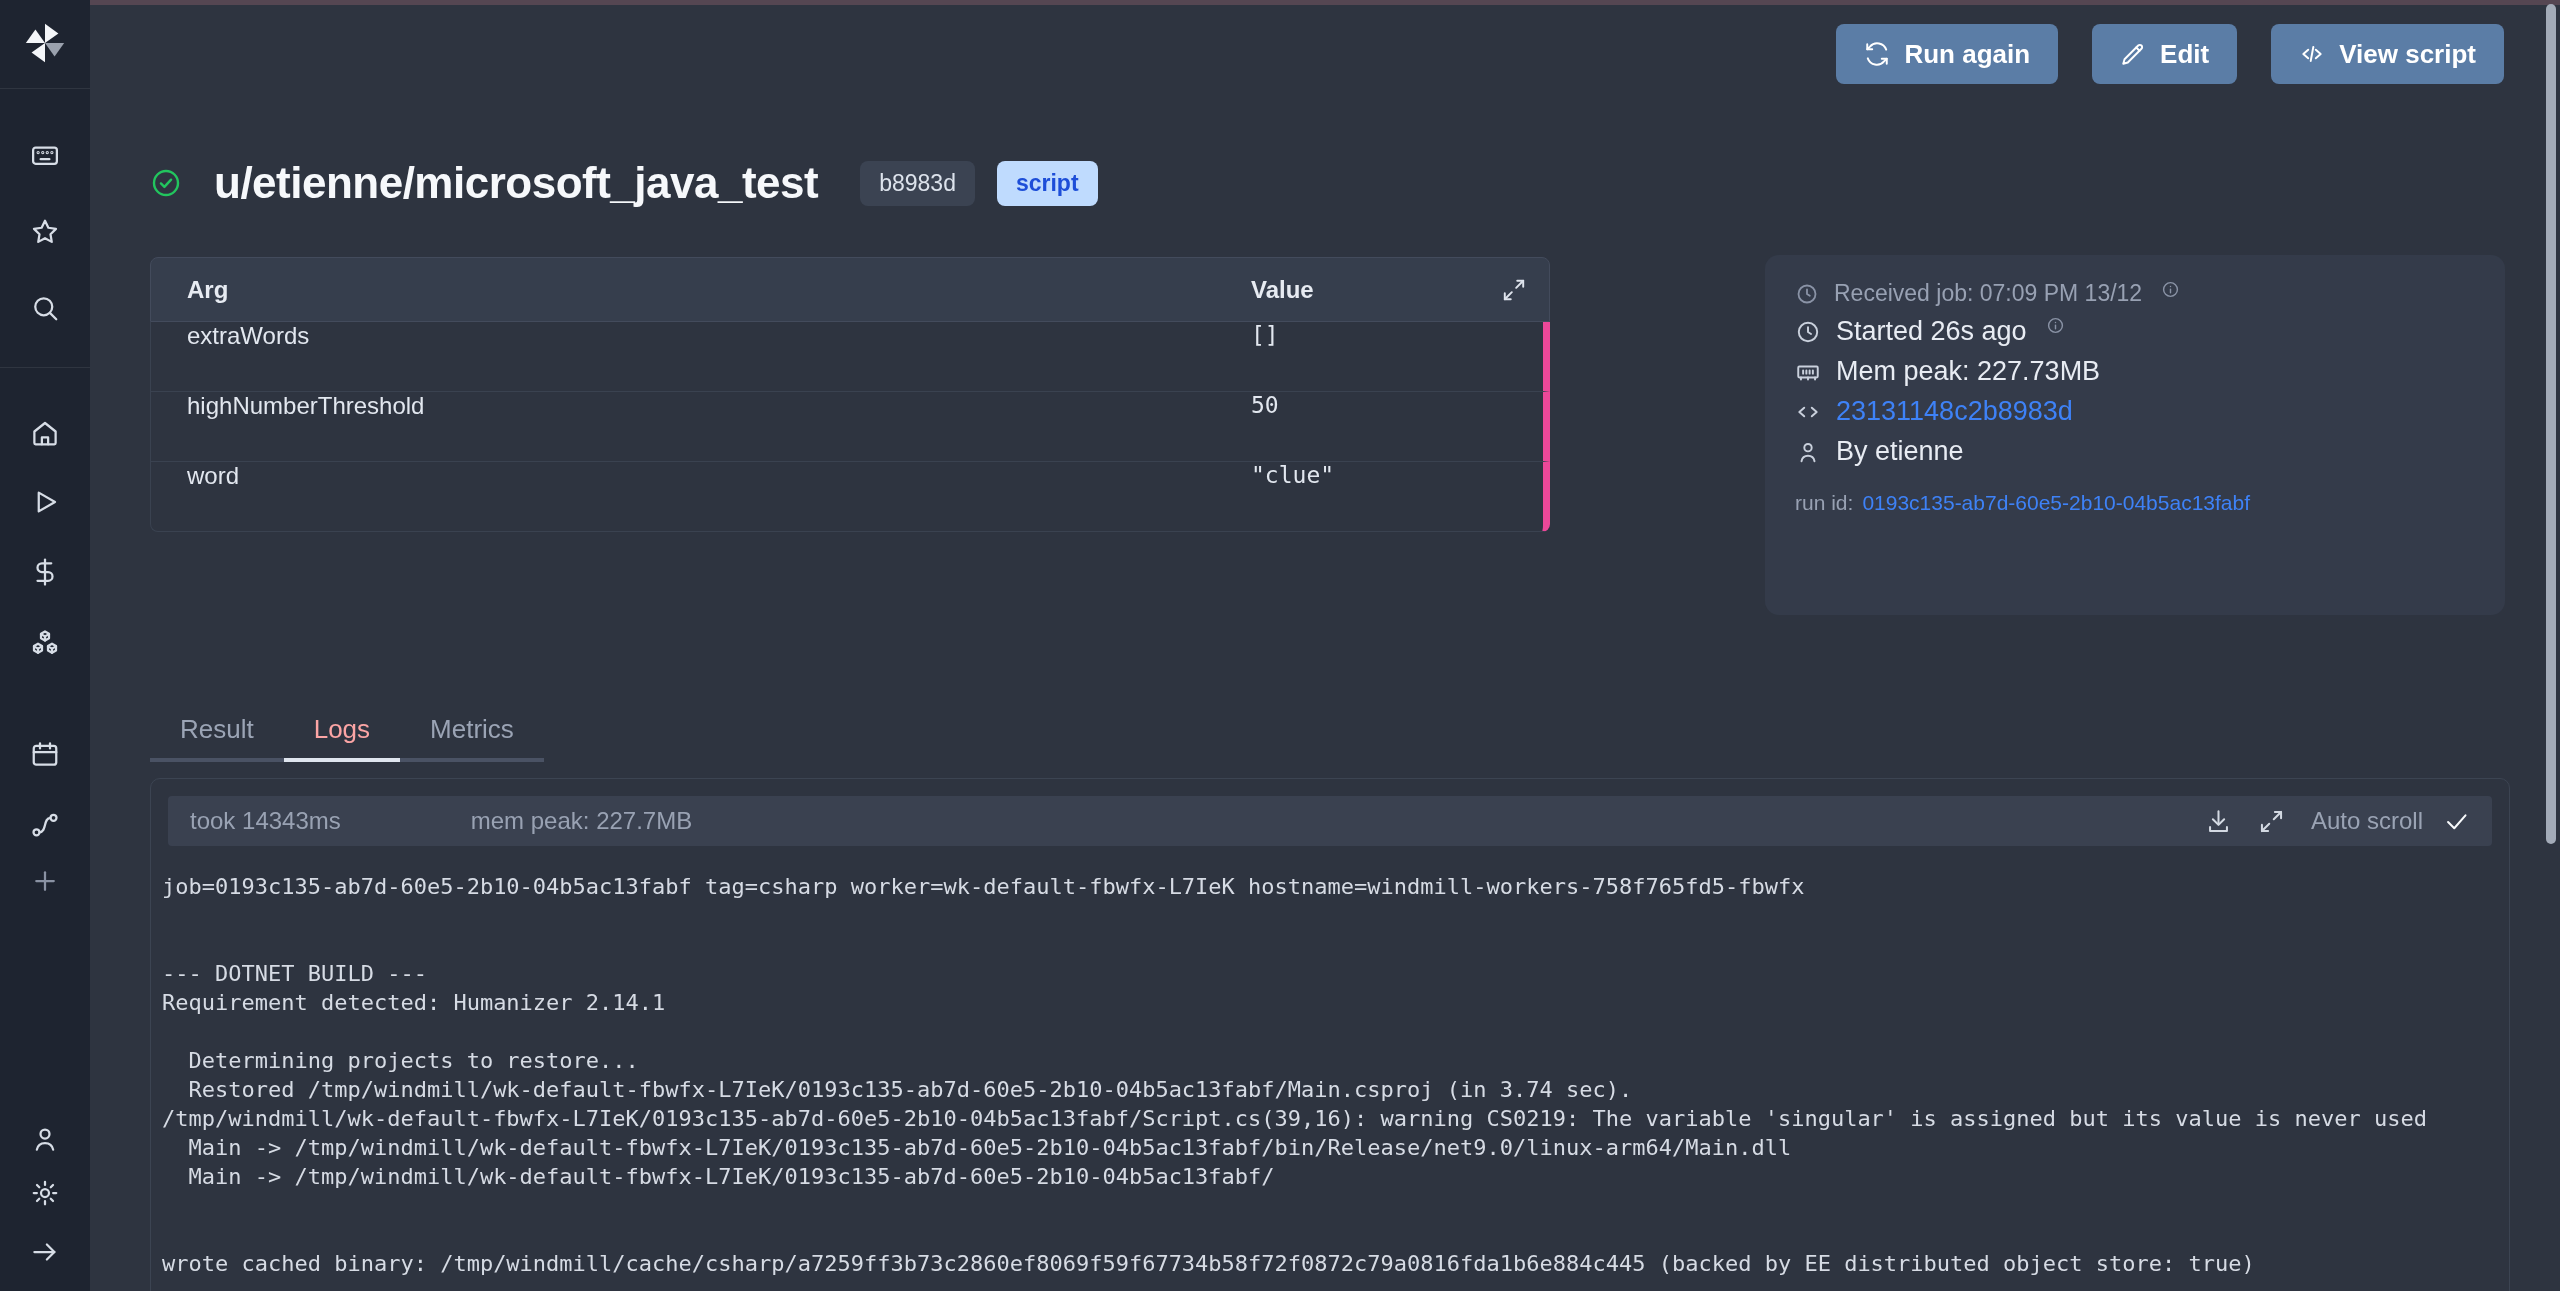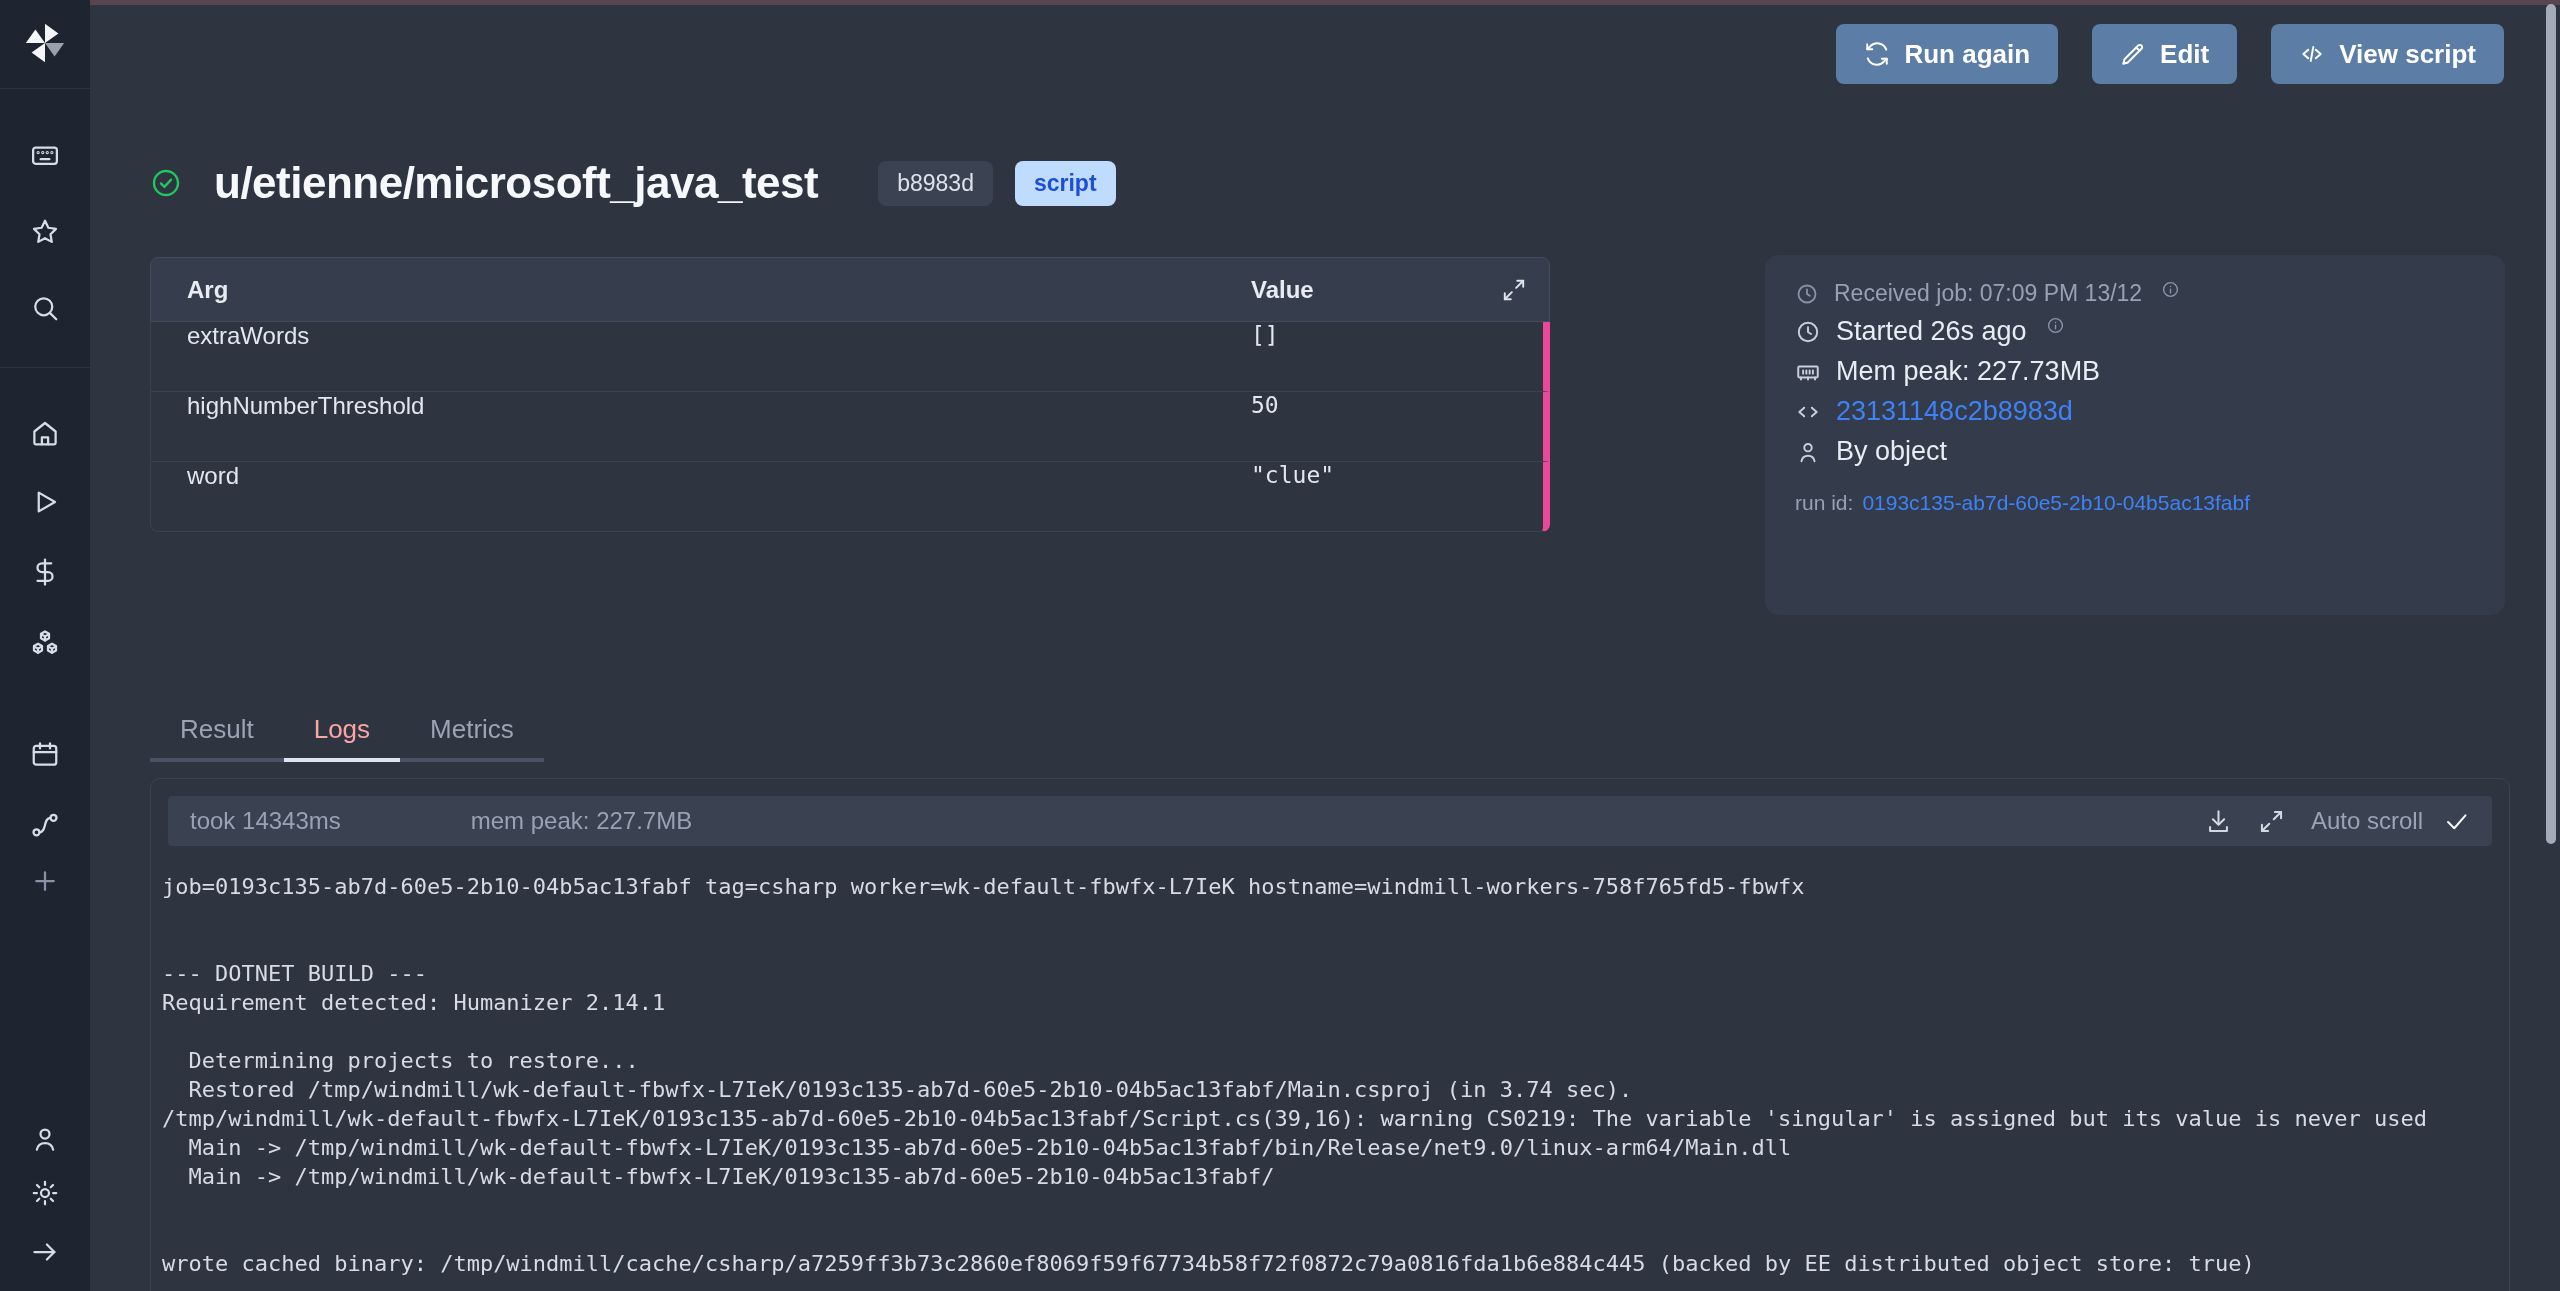"b8983d" .badge-hash { margin-left: 60px -> 42px }
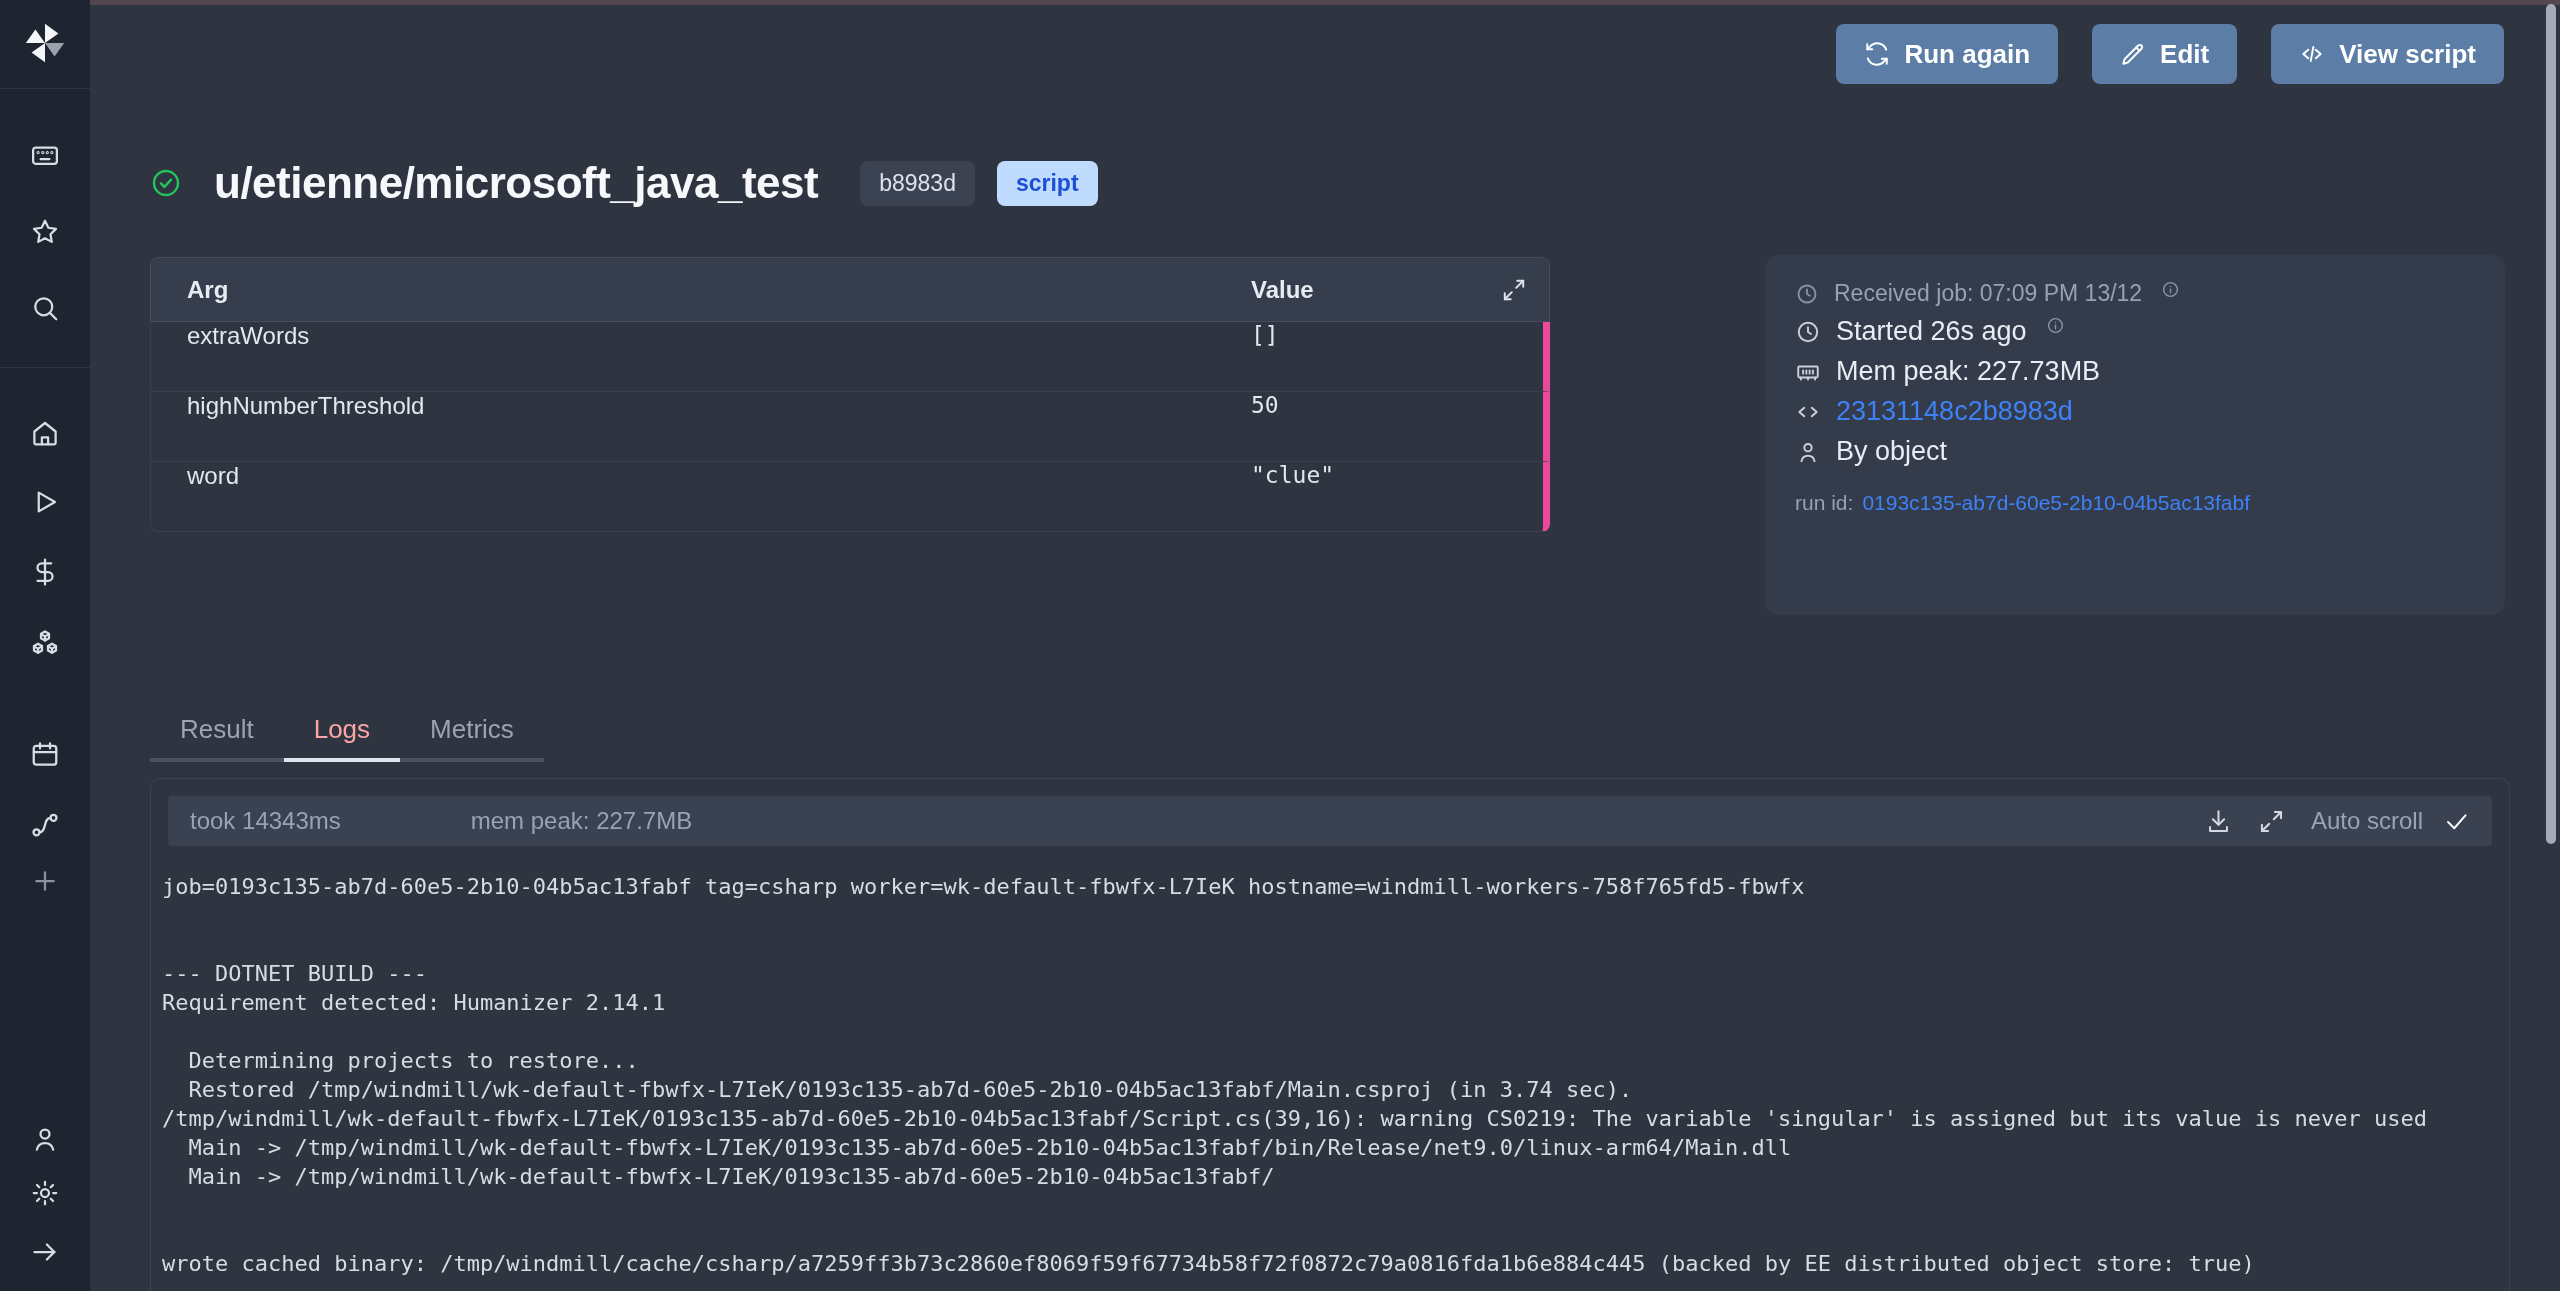"By object" span { text: object -> etienne }
